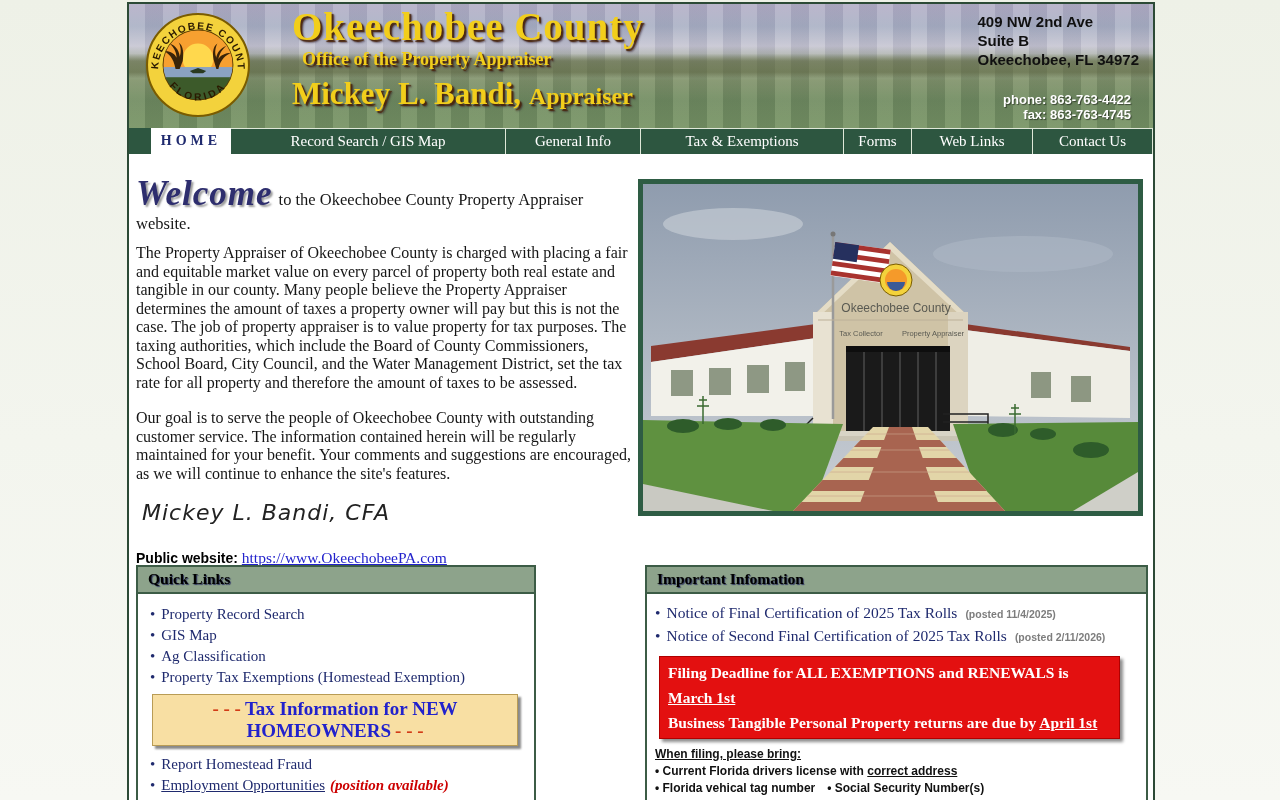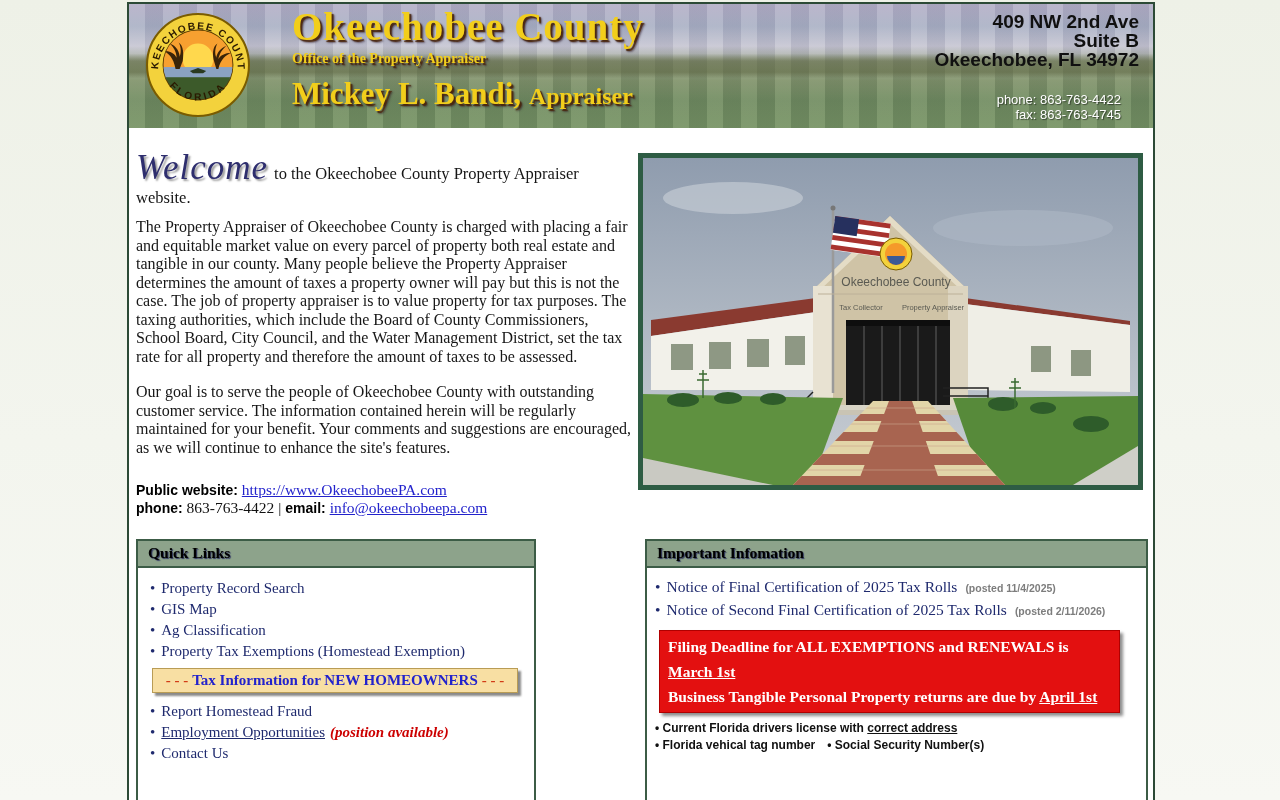"409 NW 2nd Ave" .banner-address { font-size: 19px -> 15px; text-align: right -> none }
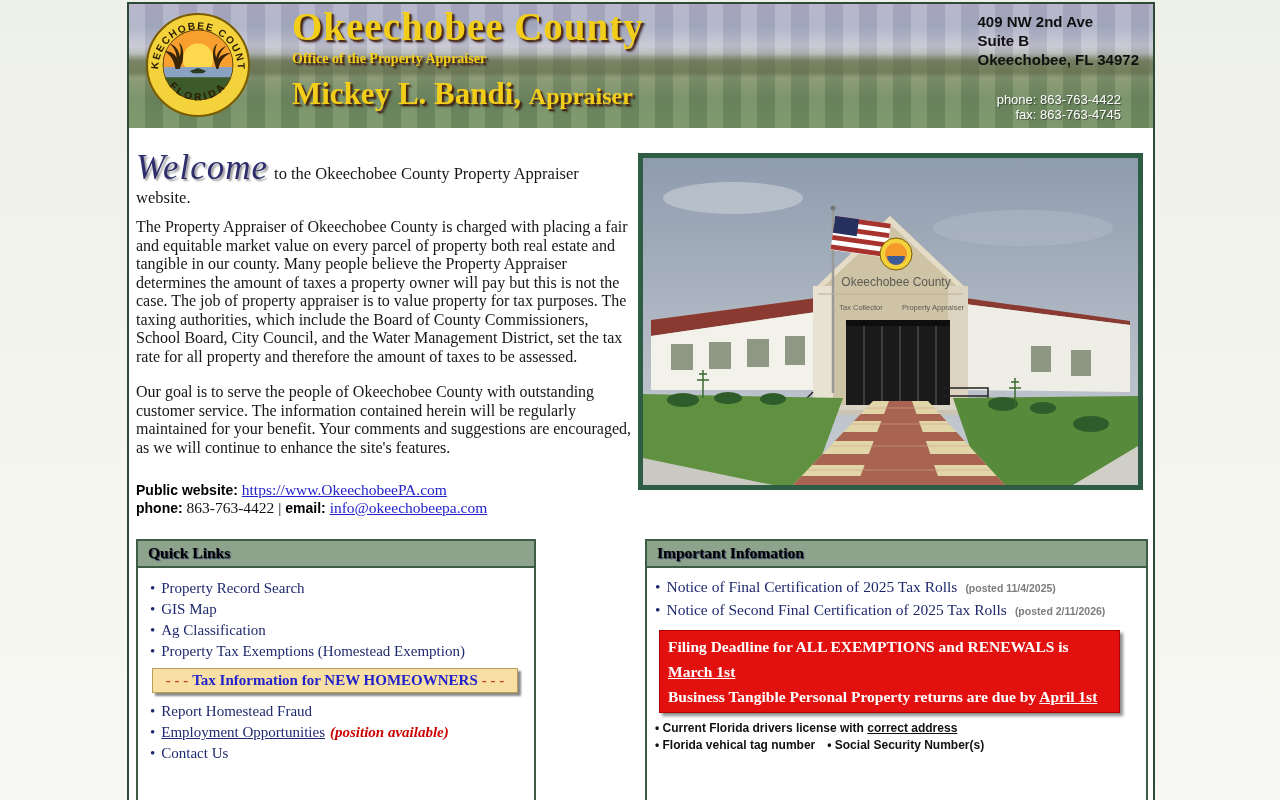"Office of the Property Appraiser" .title2 { font-size: 14px -> 18px; margin-left: 0 -> 10px }
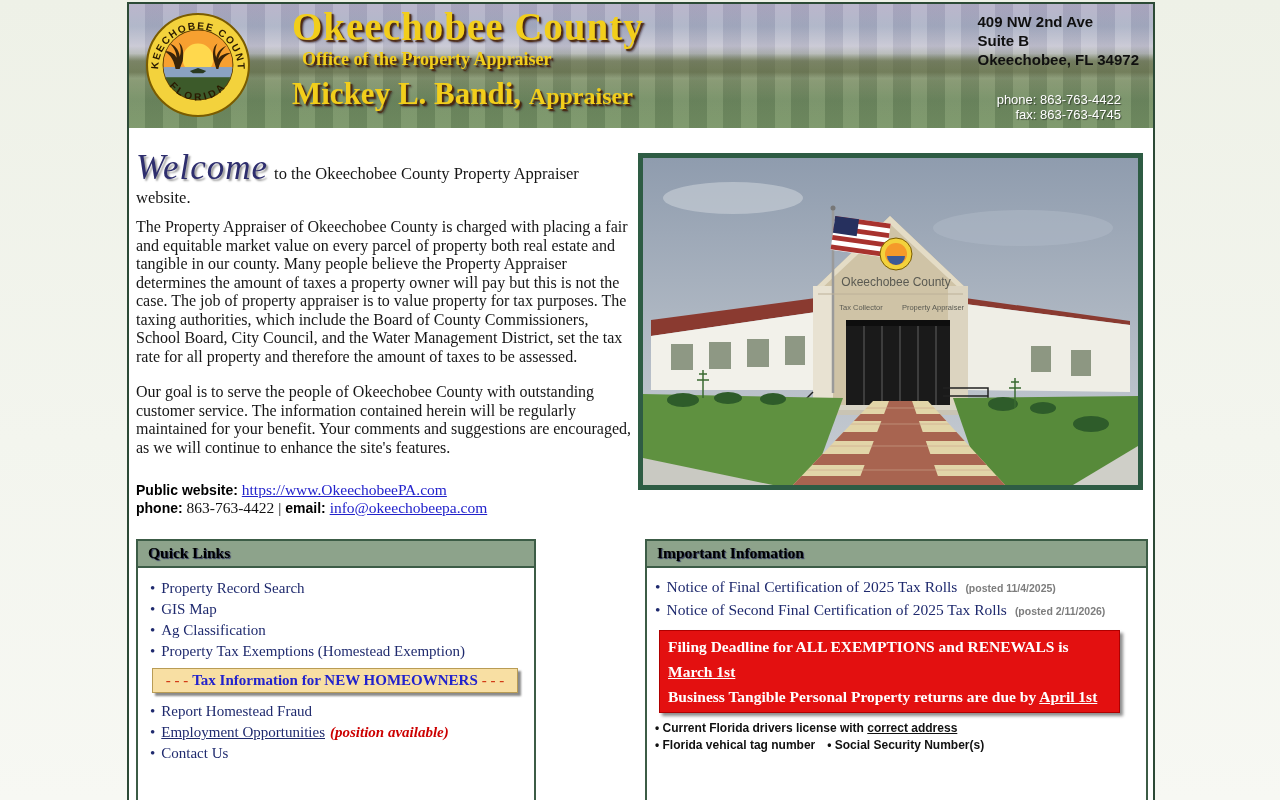"phone: 863-763-4422" .banner-phones { font-weight: normal -> bold; right: 32px -> 22px }
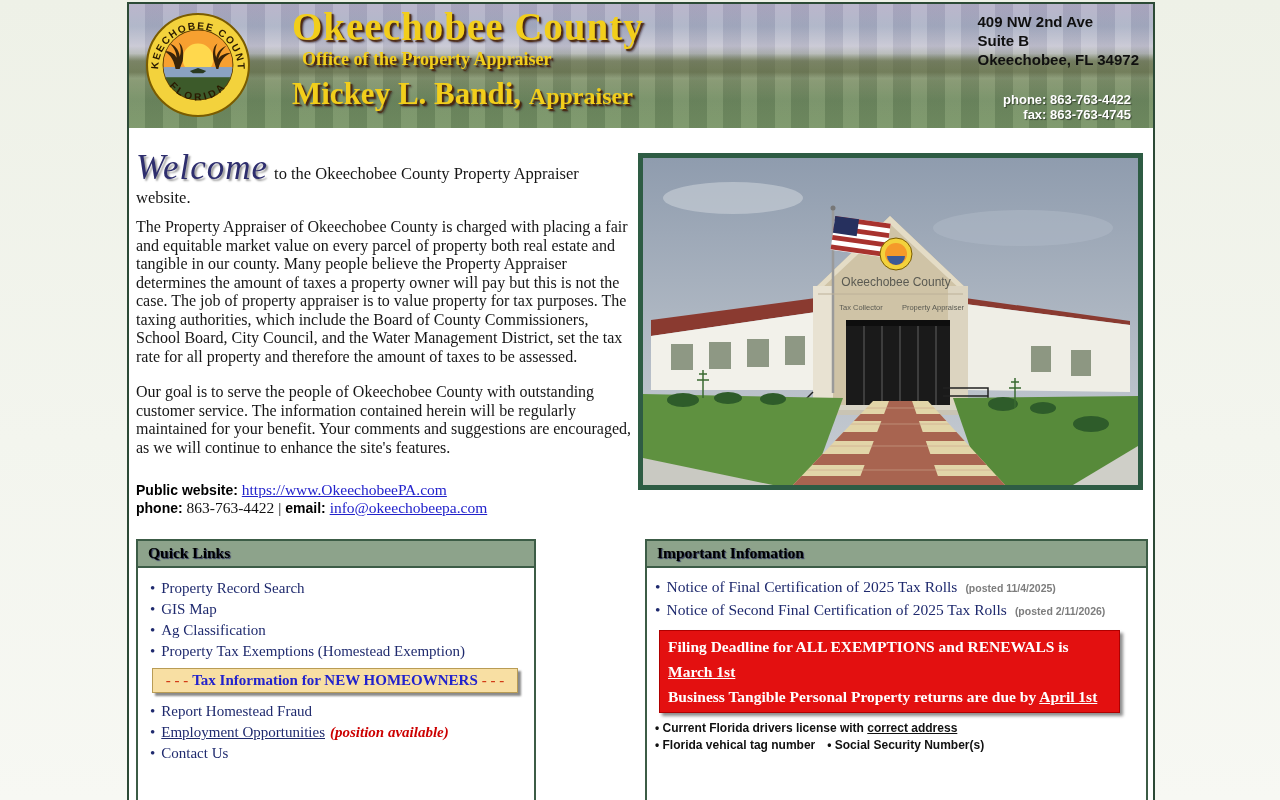"HOME" div.nav { html: none -> <div> <div></div> <div>HOME</div> <div>Record Search / GIS Map</div> <div>General Info</div> <div>Tax &amp; Exemptions</div> <div>Forms</div> <div>Web Links</div> <div>Contact Us</div> </div> }
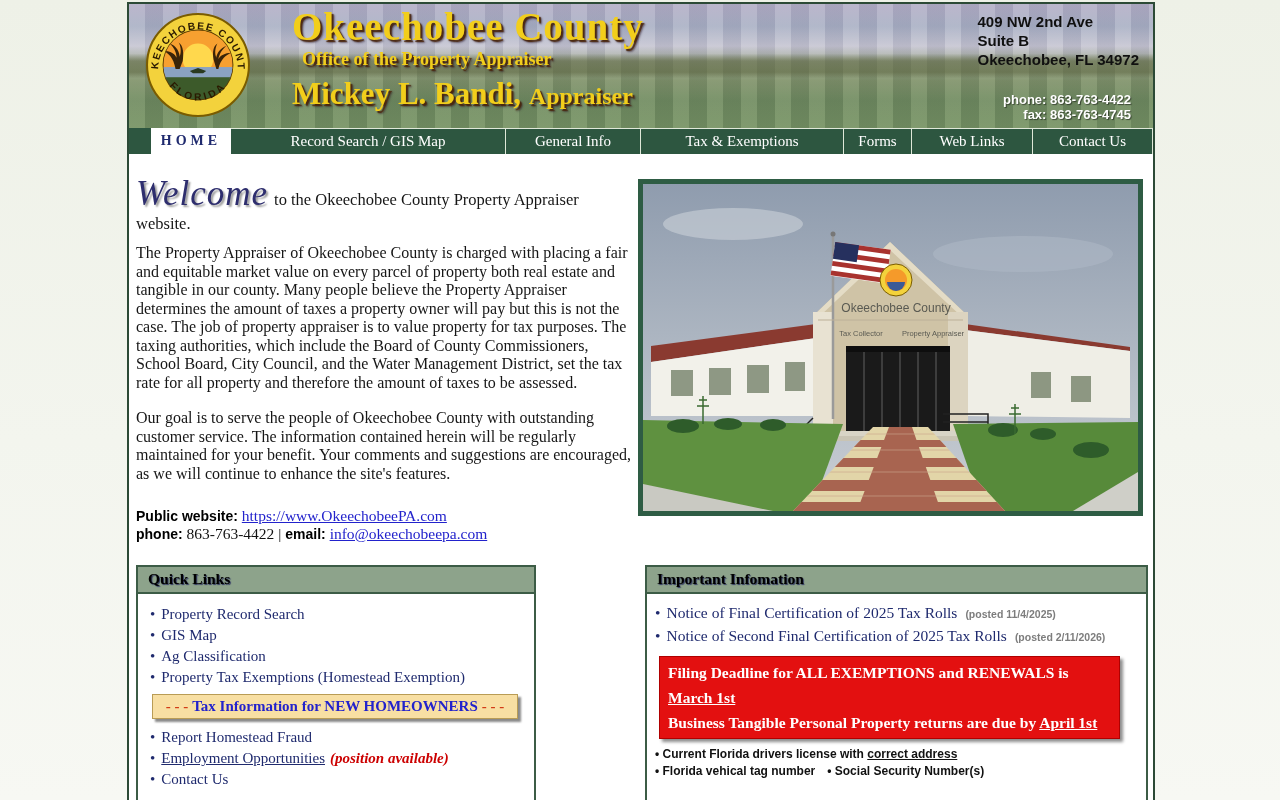"Welcome" .welcome-script { font-weight: normal -> bold }
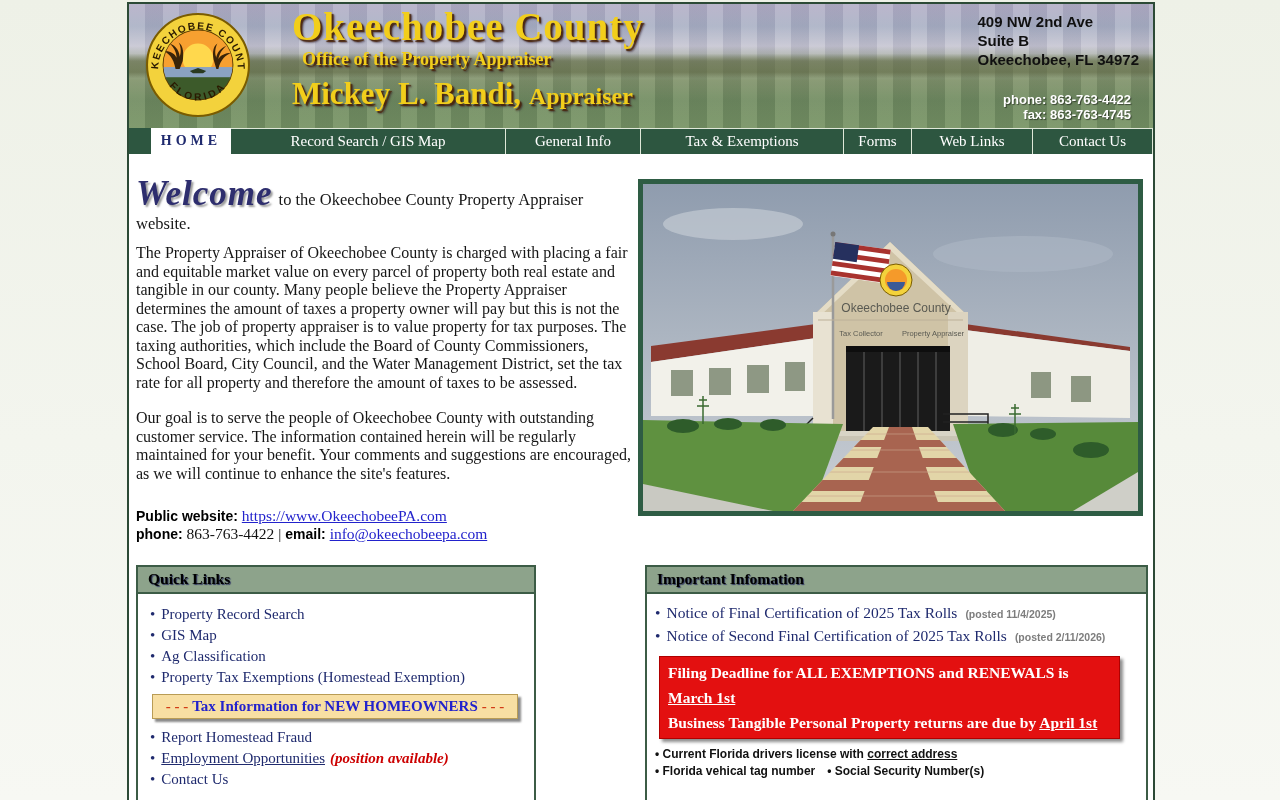"Mickey L. Bandi, CFA" div.signature { html: none -> <div>Mickey L. Bandi, CFA</div> }
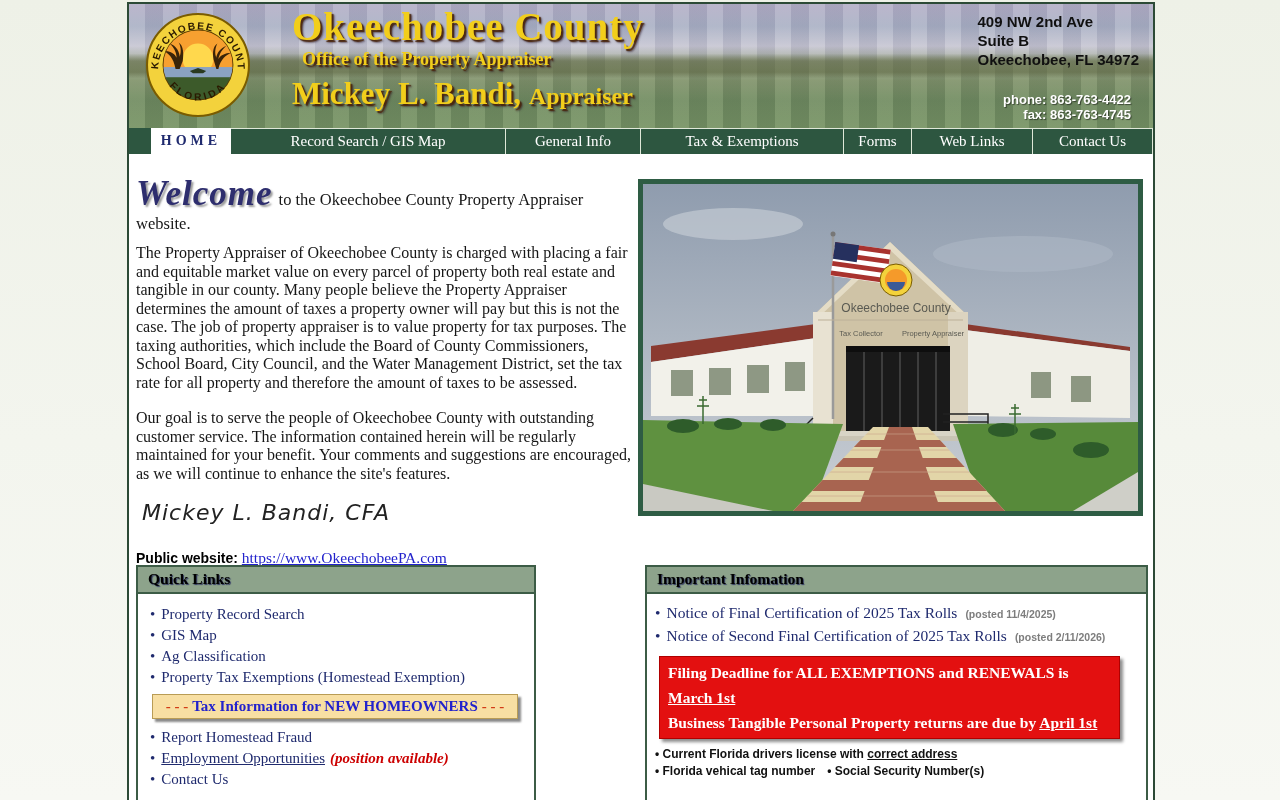"- - - Tax Information" .tax-btn { font-size: 15px -> 19px }
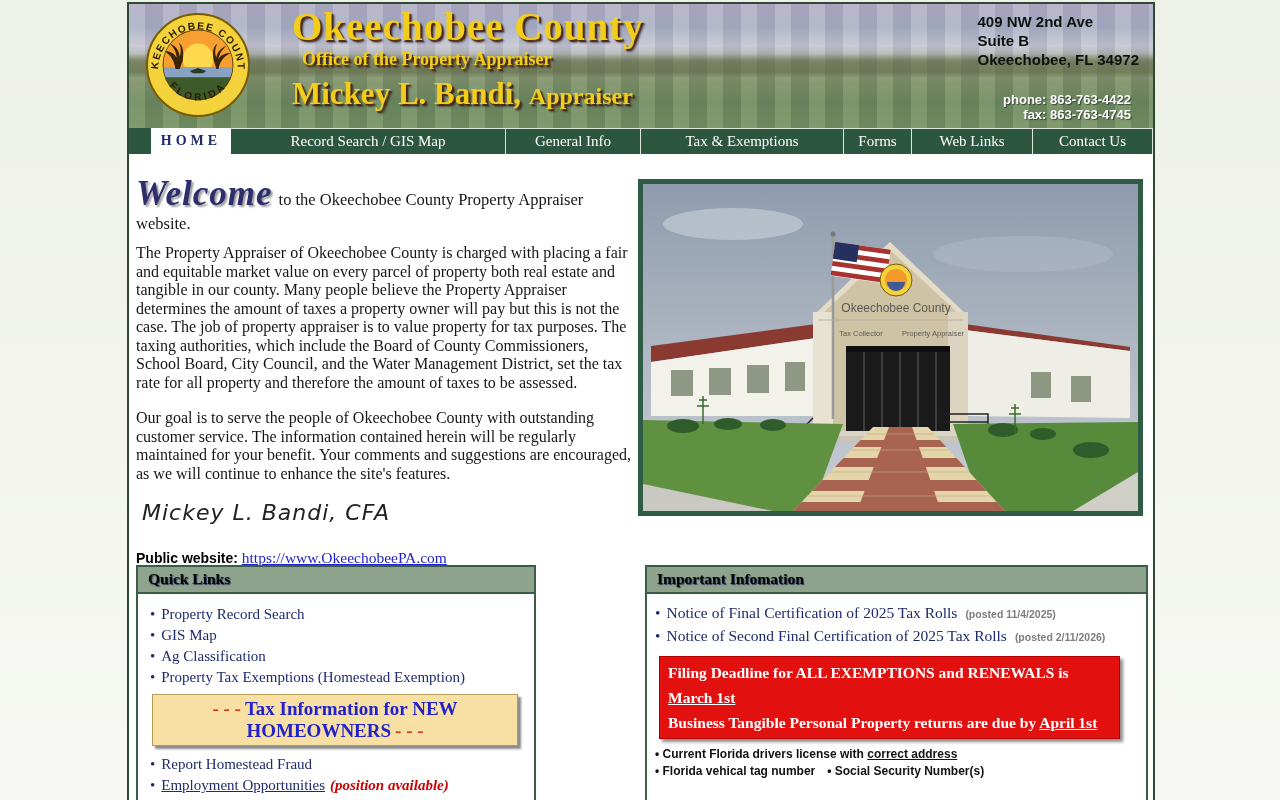"When filing, please bring:" div.small-bold { html: none -> <div>When filing, please bring:</div> }
